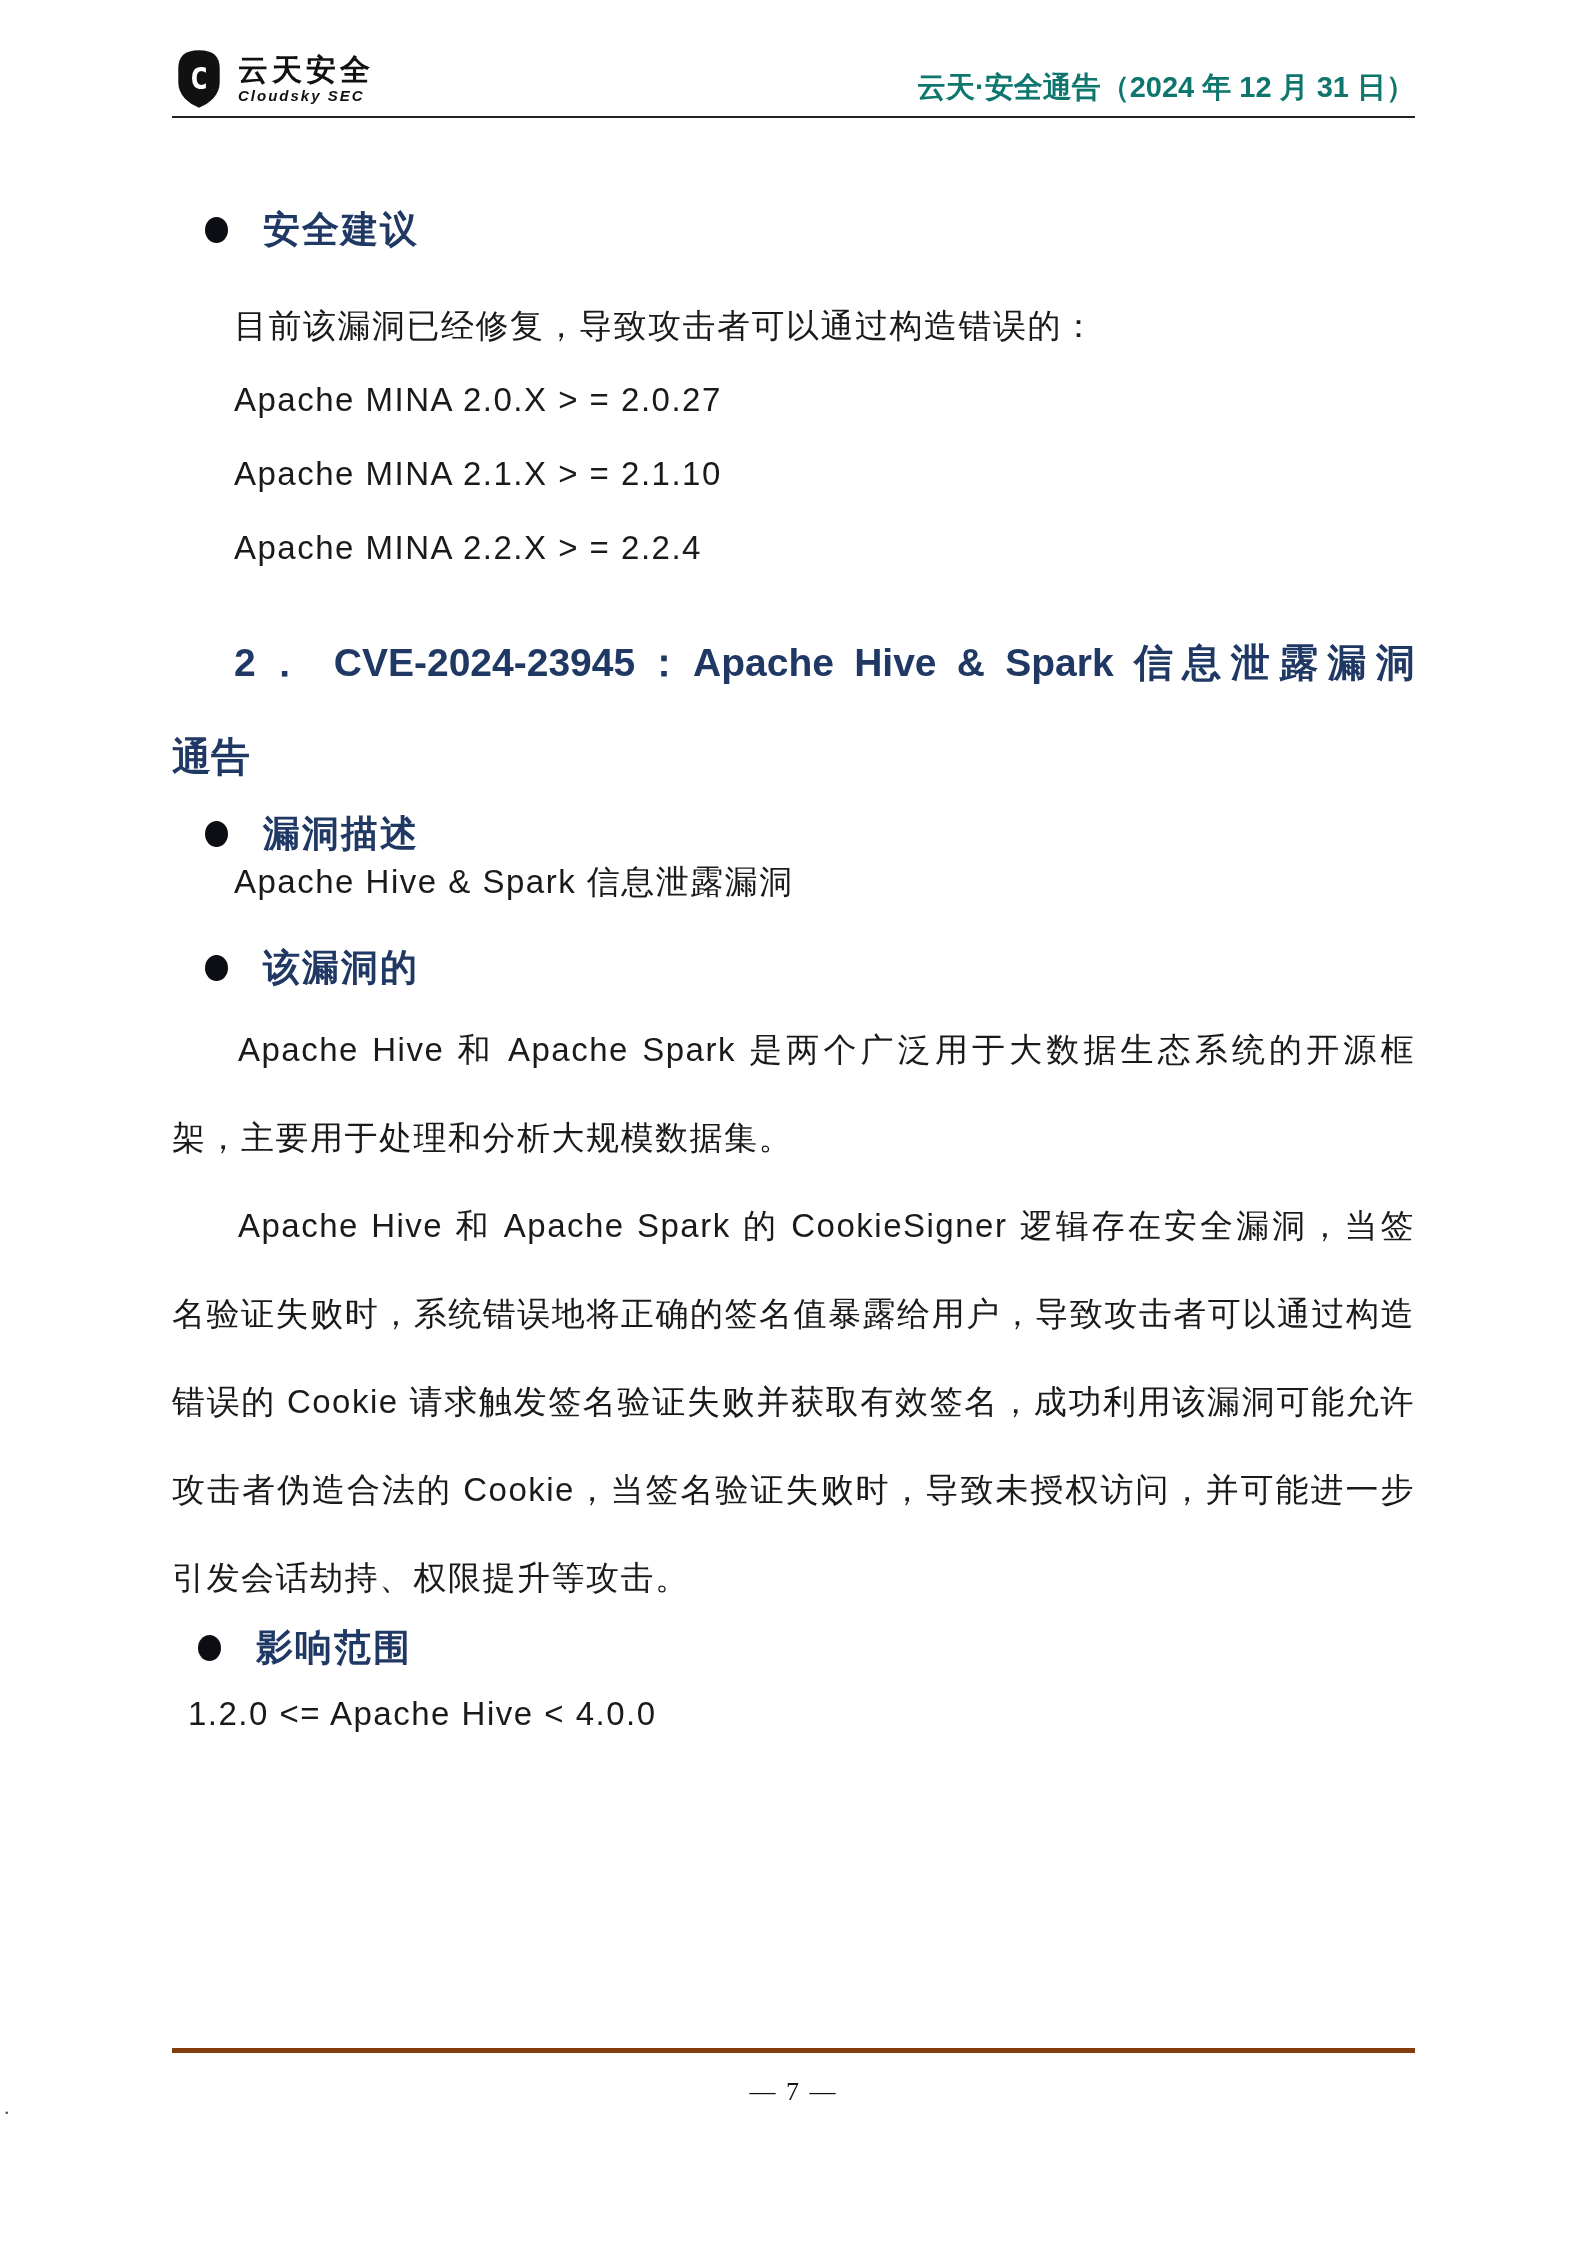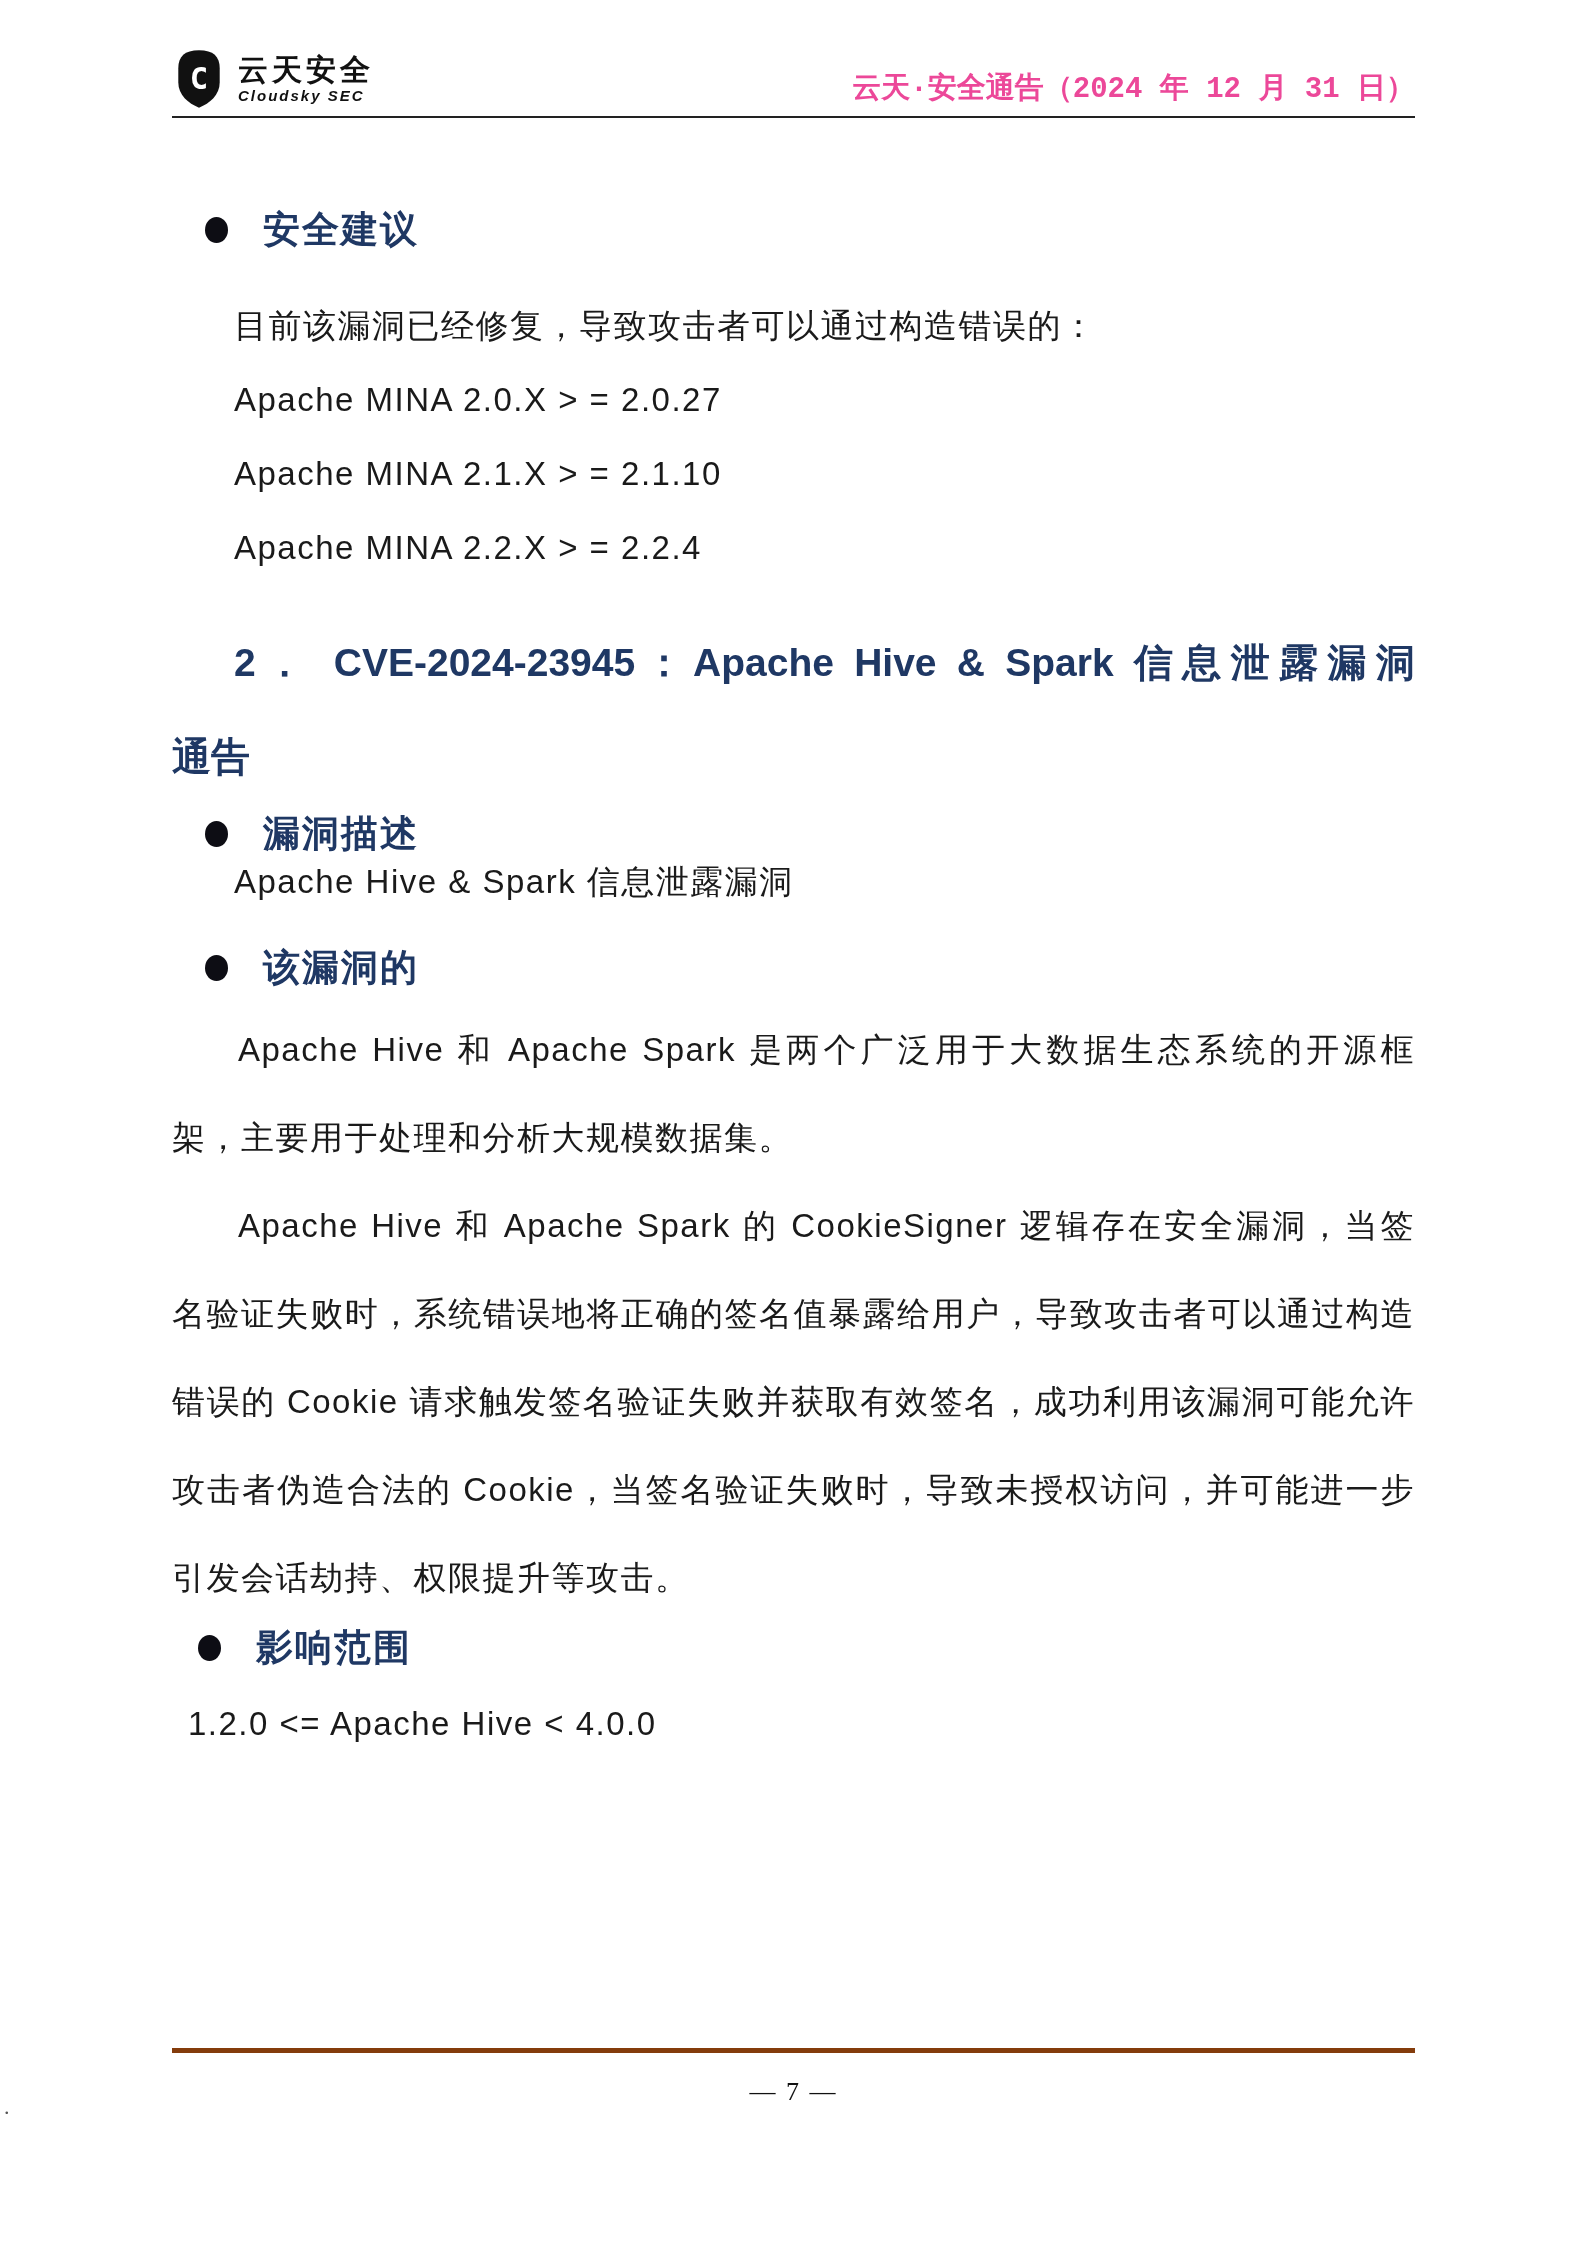"云天·安全通告（2024 年 12 月 31" .doc-title { color: #ec4899 -> #0f766e; font-family: Liberation Mono, monospace -> Liberation Sans, sans-serif }
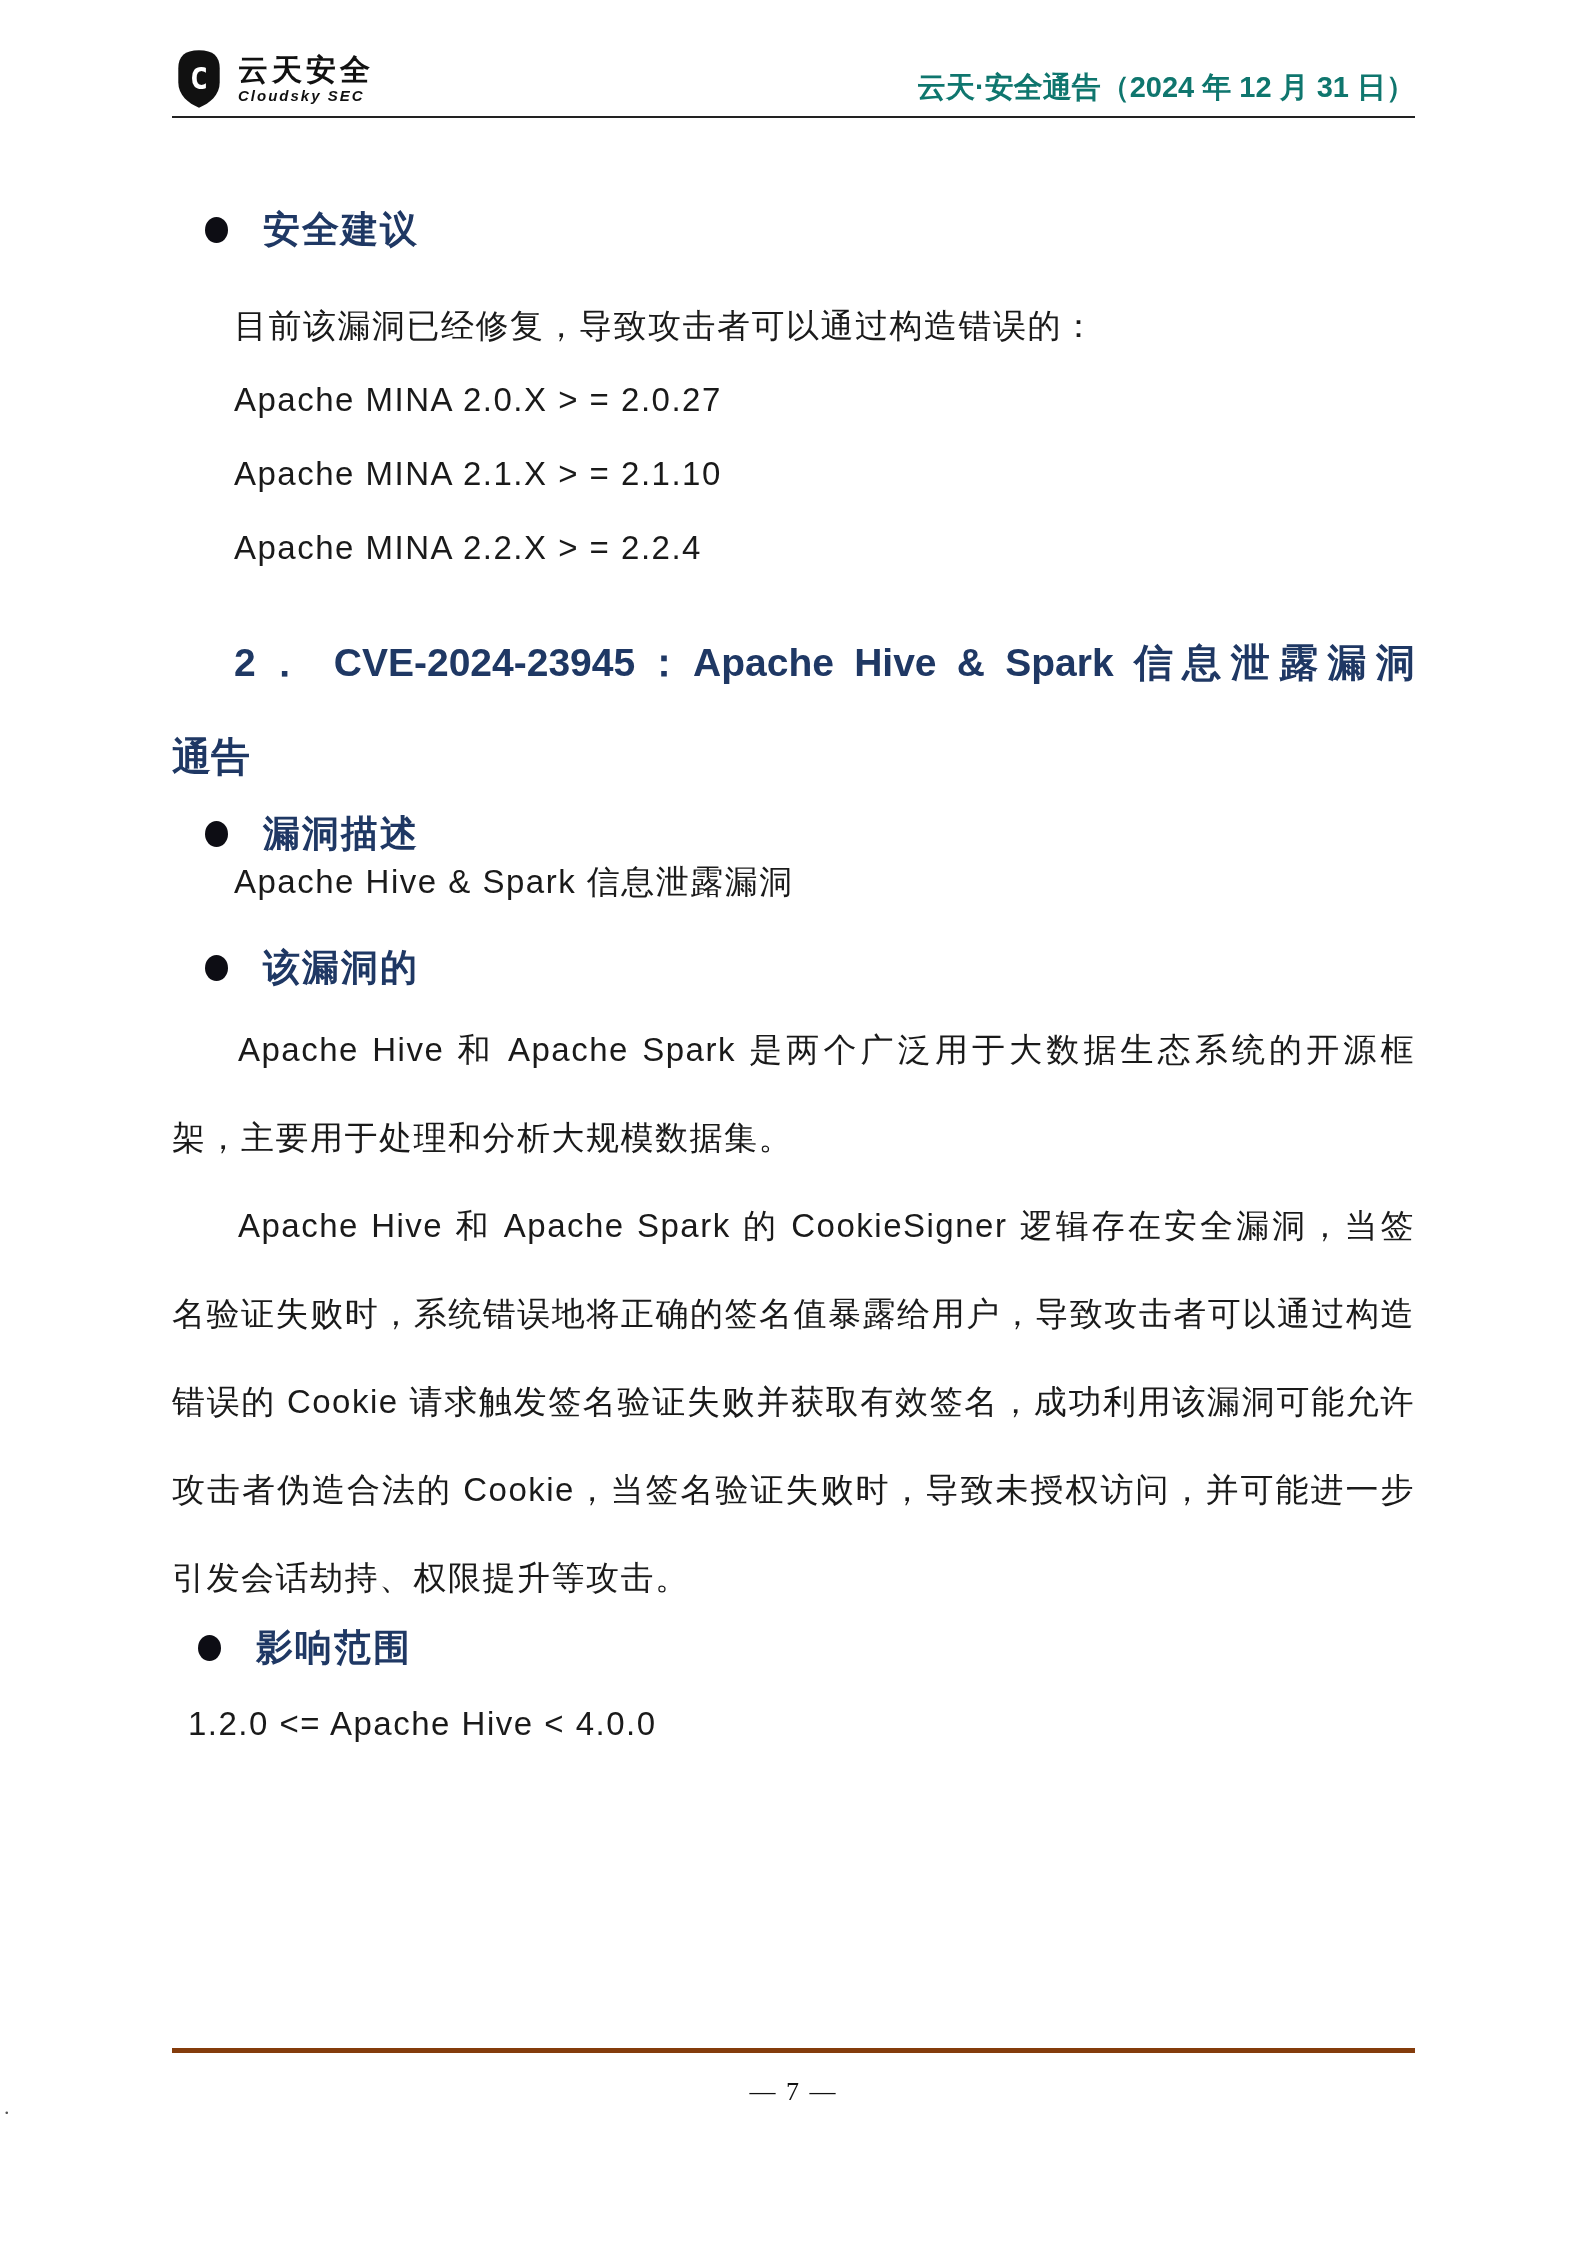"1.2.0 <= Apache Hive <" .p-impact { margin-top: 28px -> 18px }
